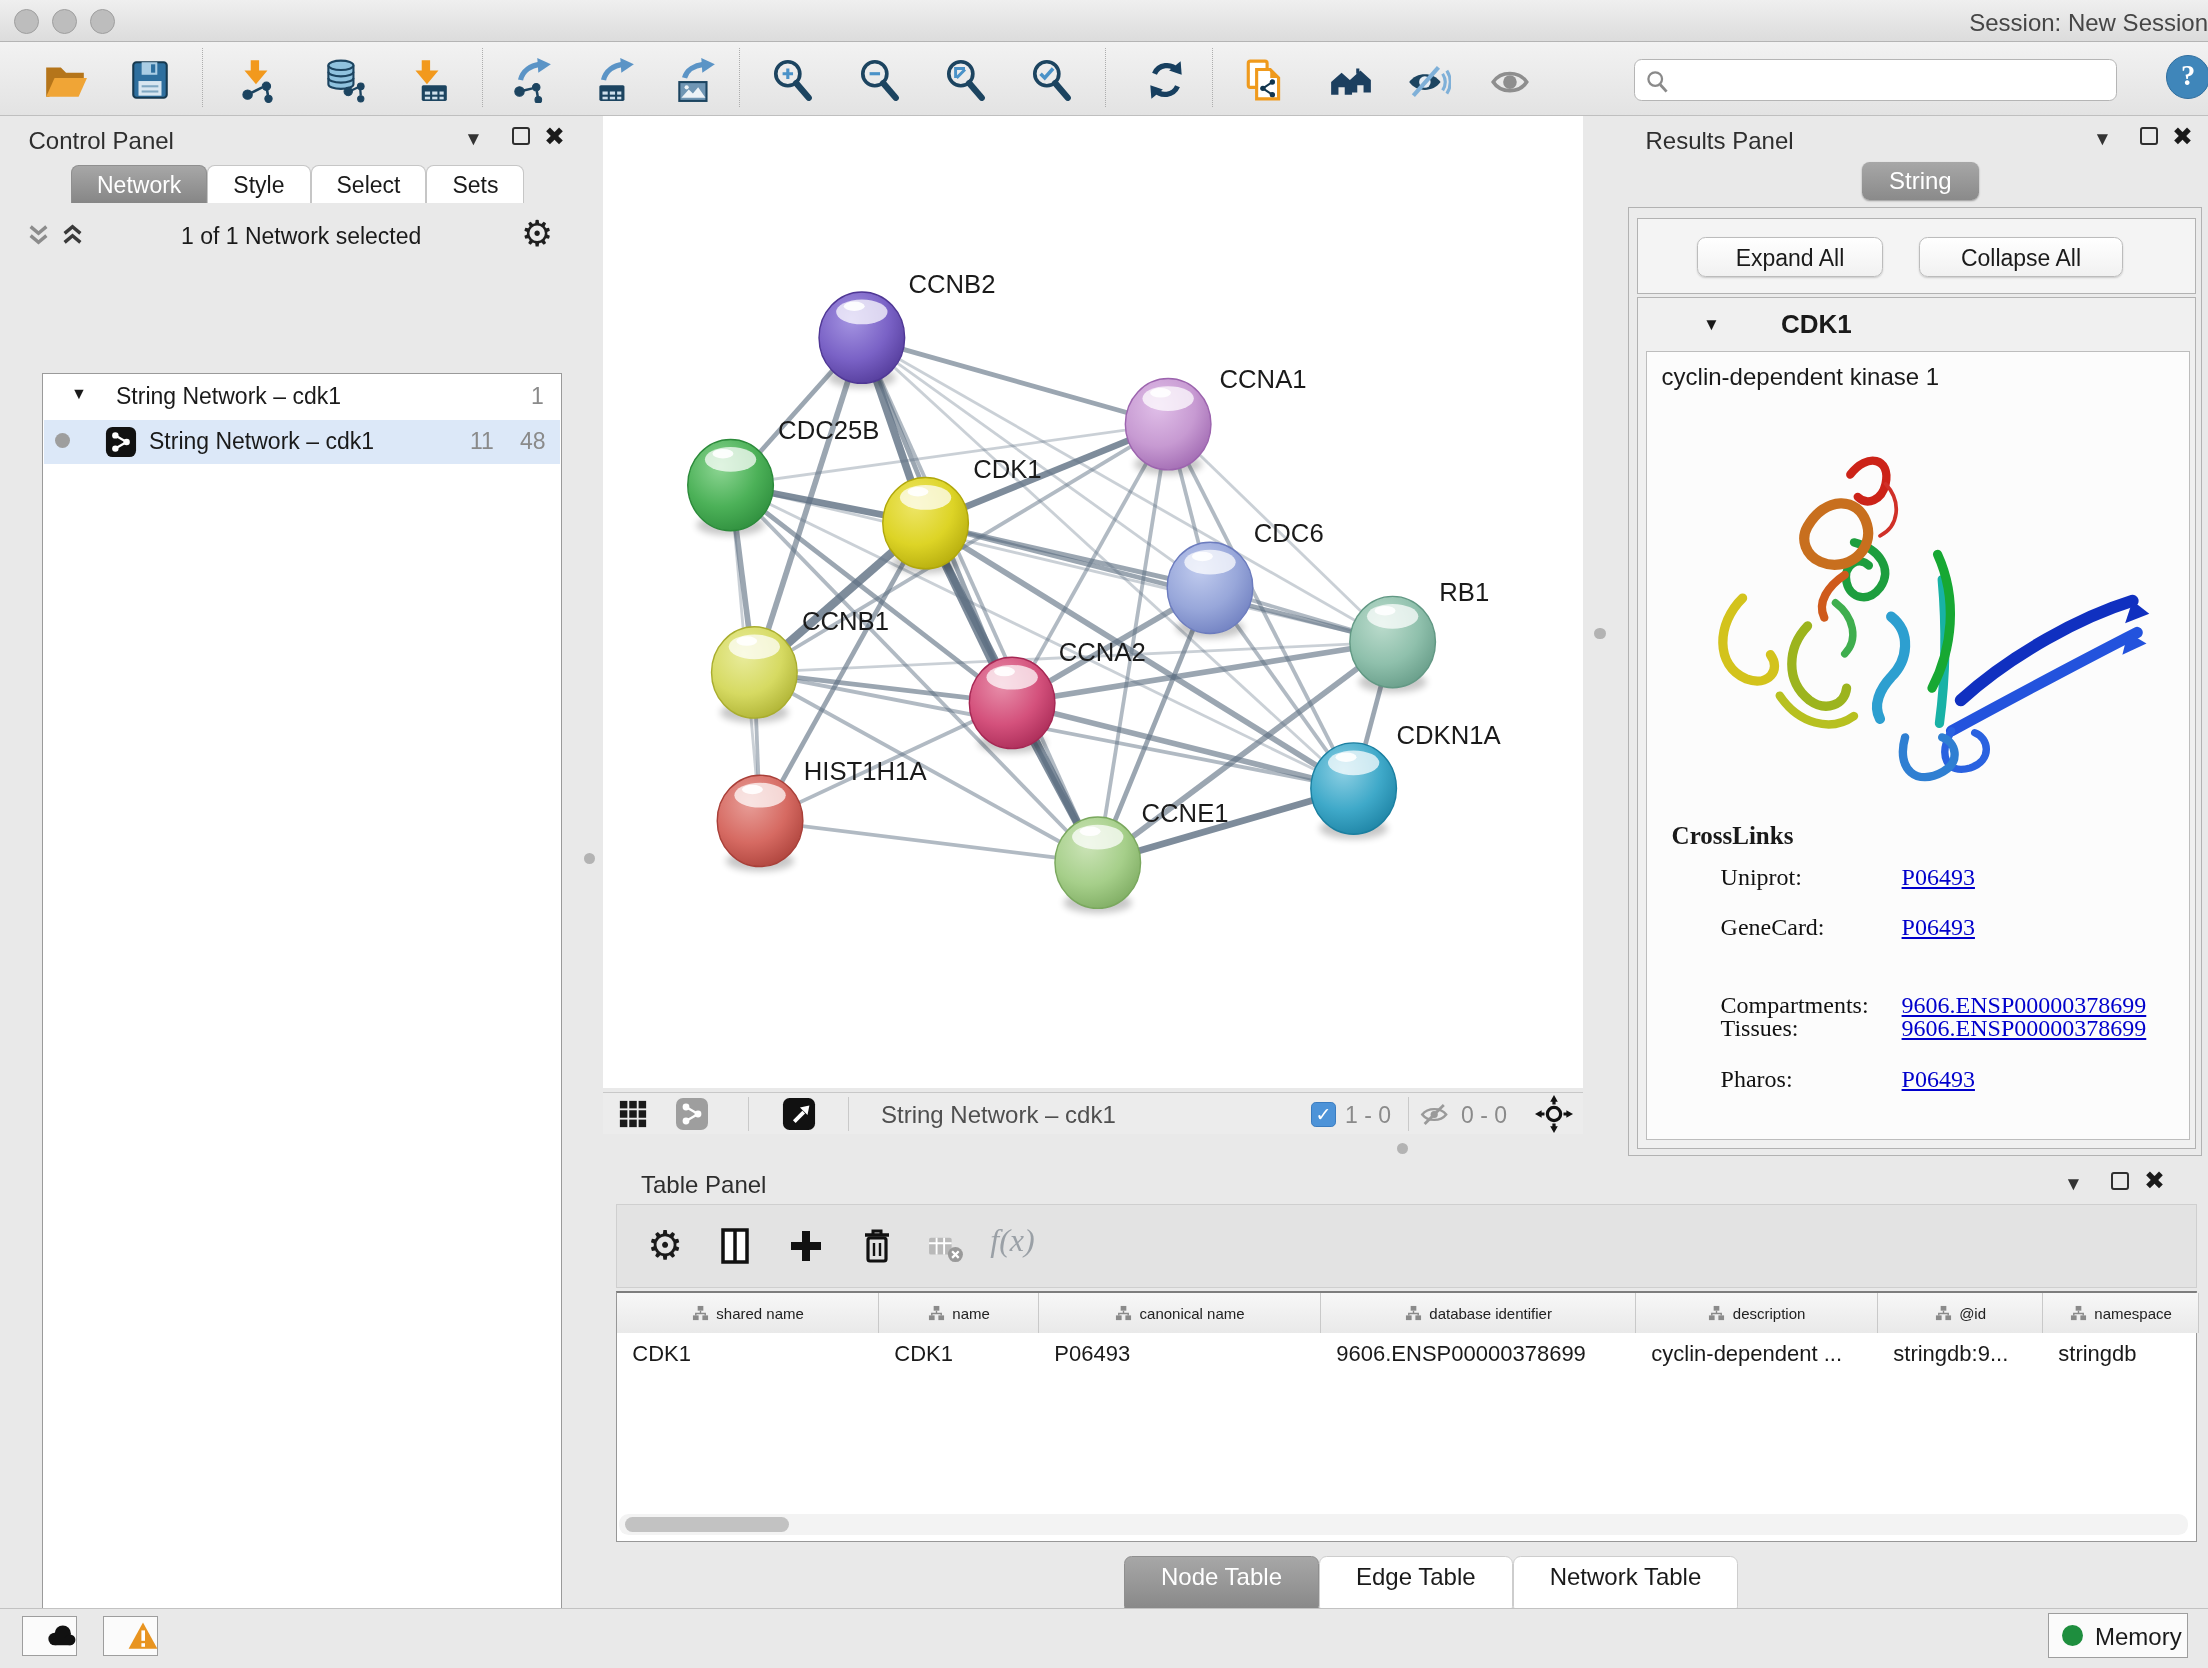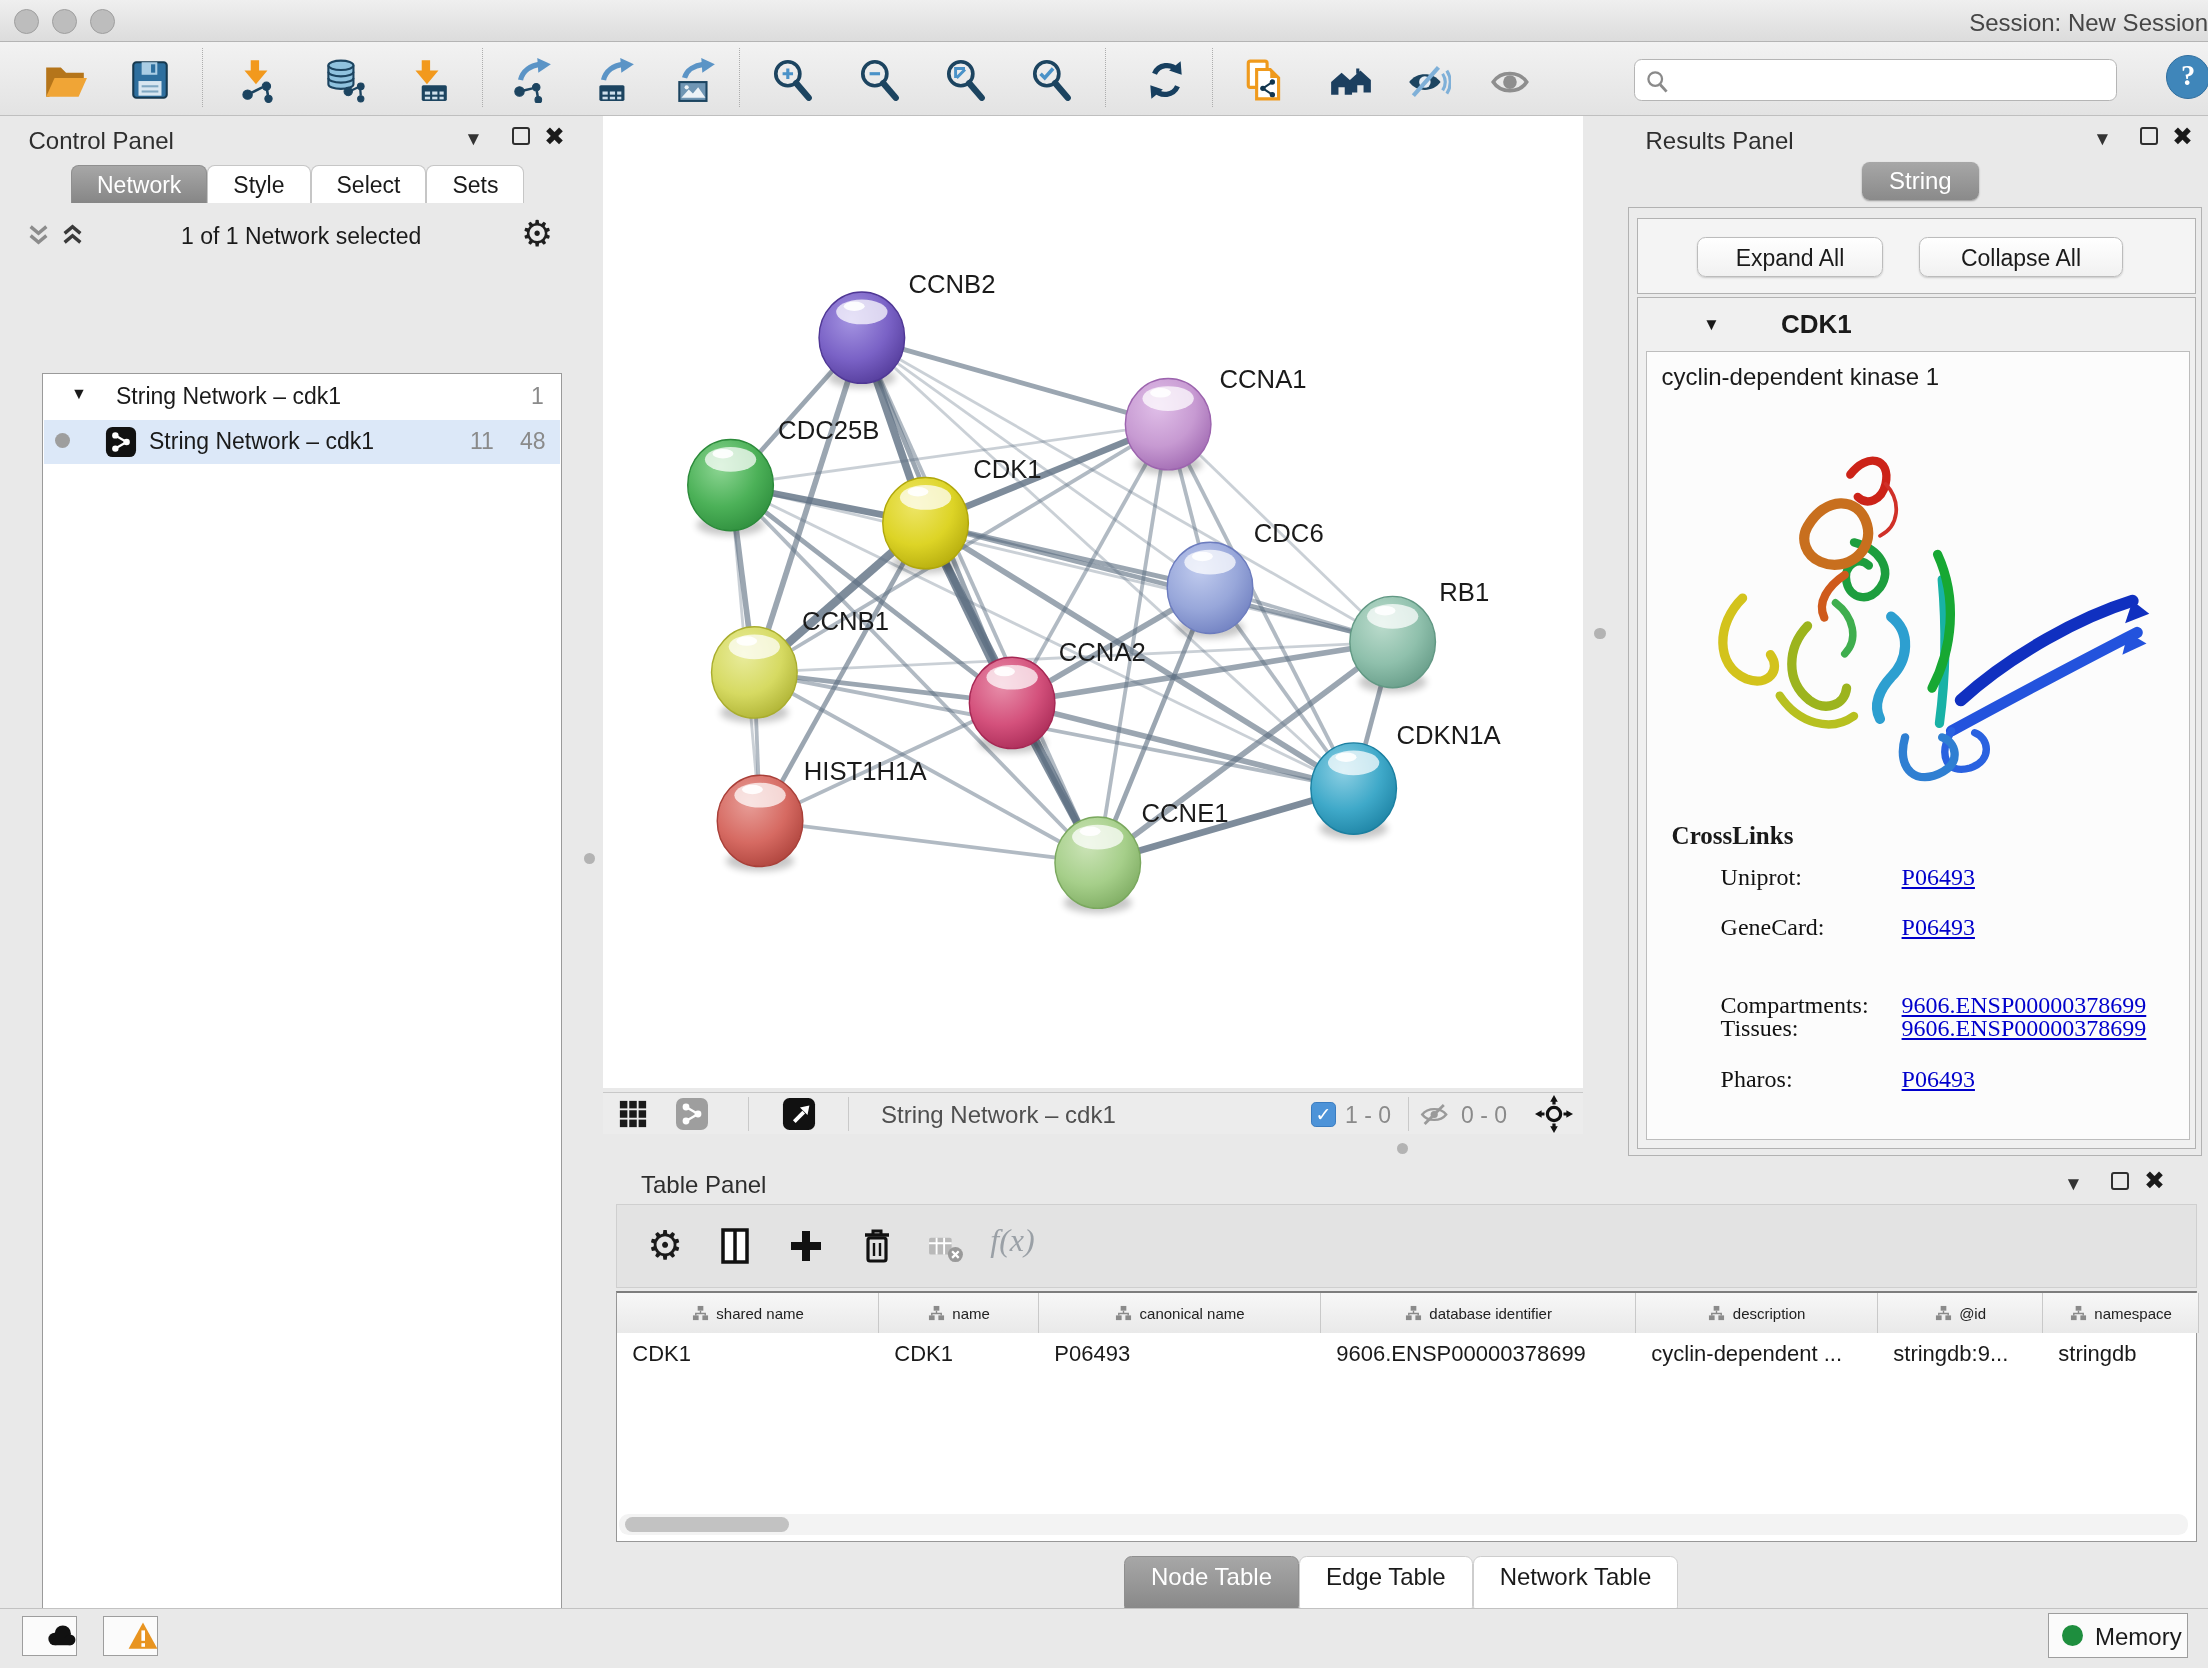"Node Table" .btab { padding: 0 26px -> 0 36px }
